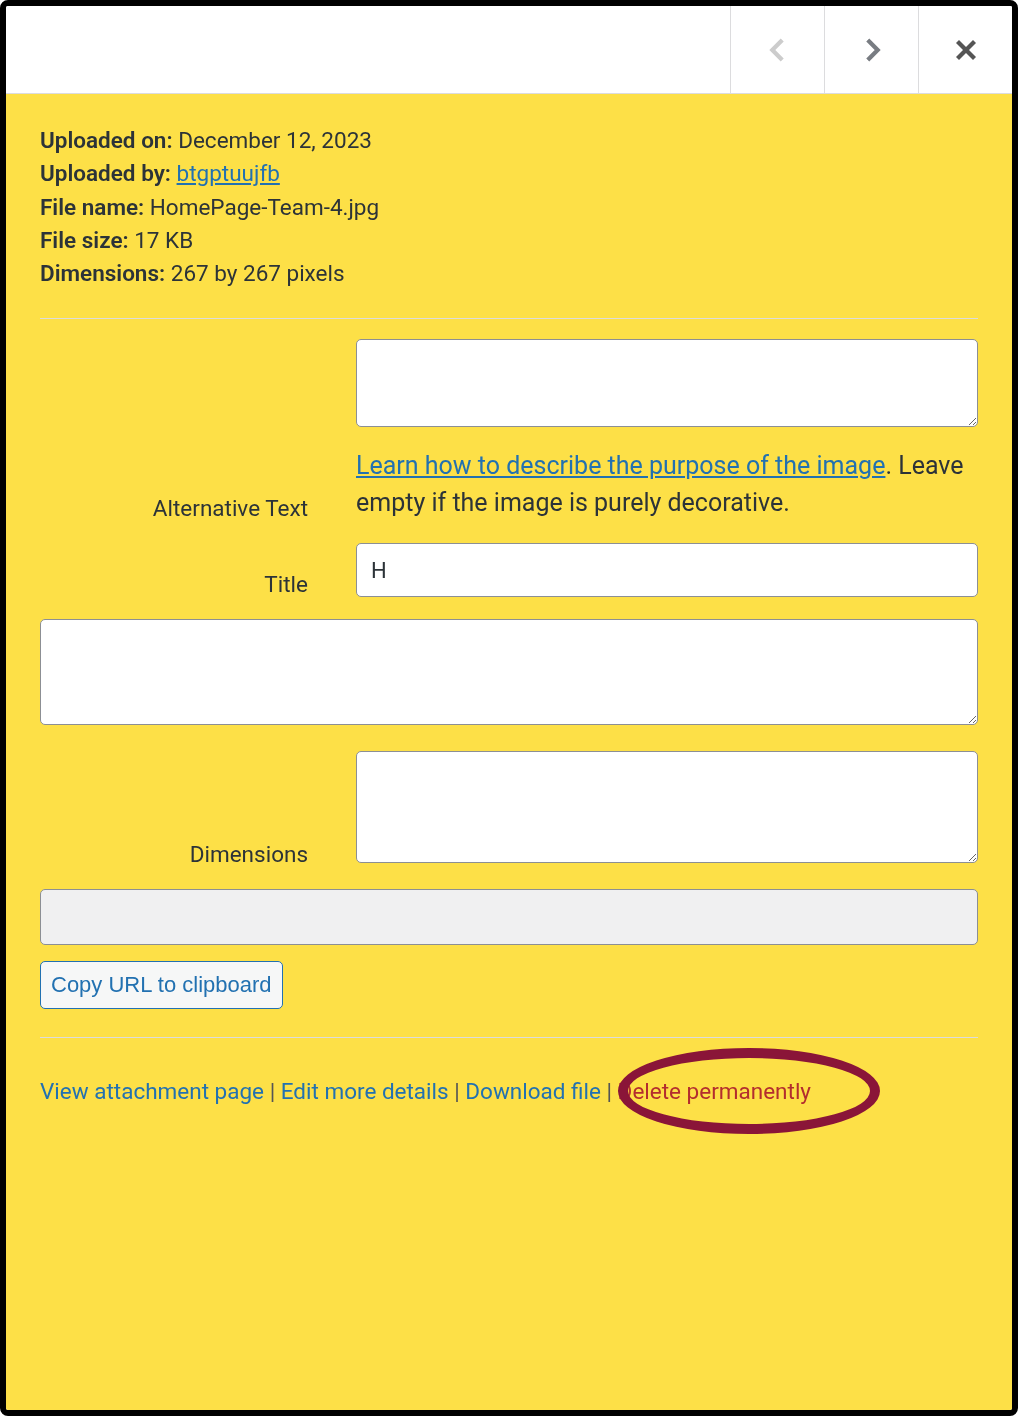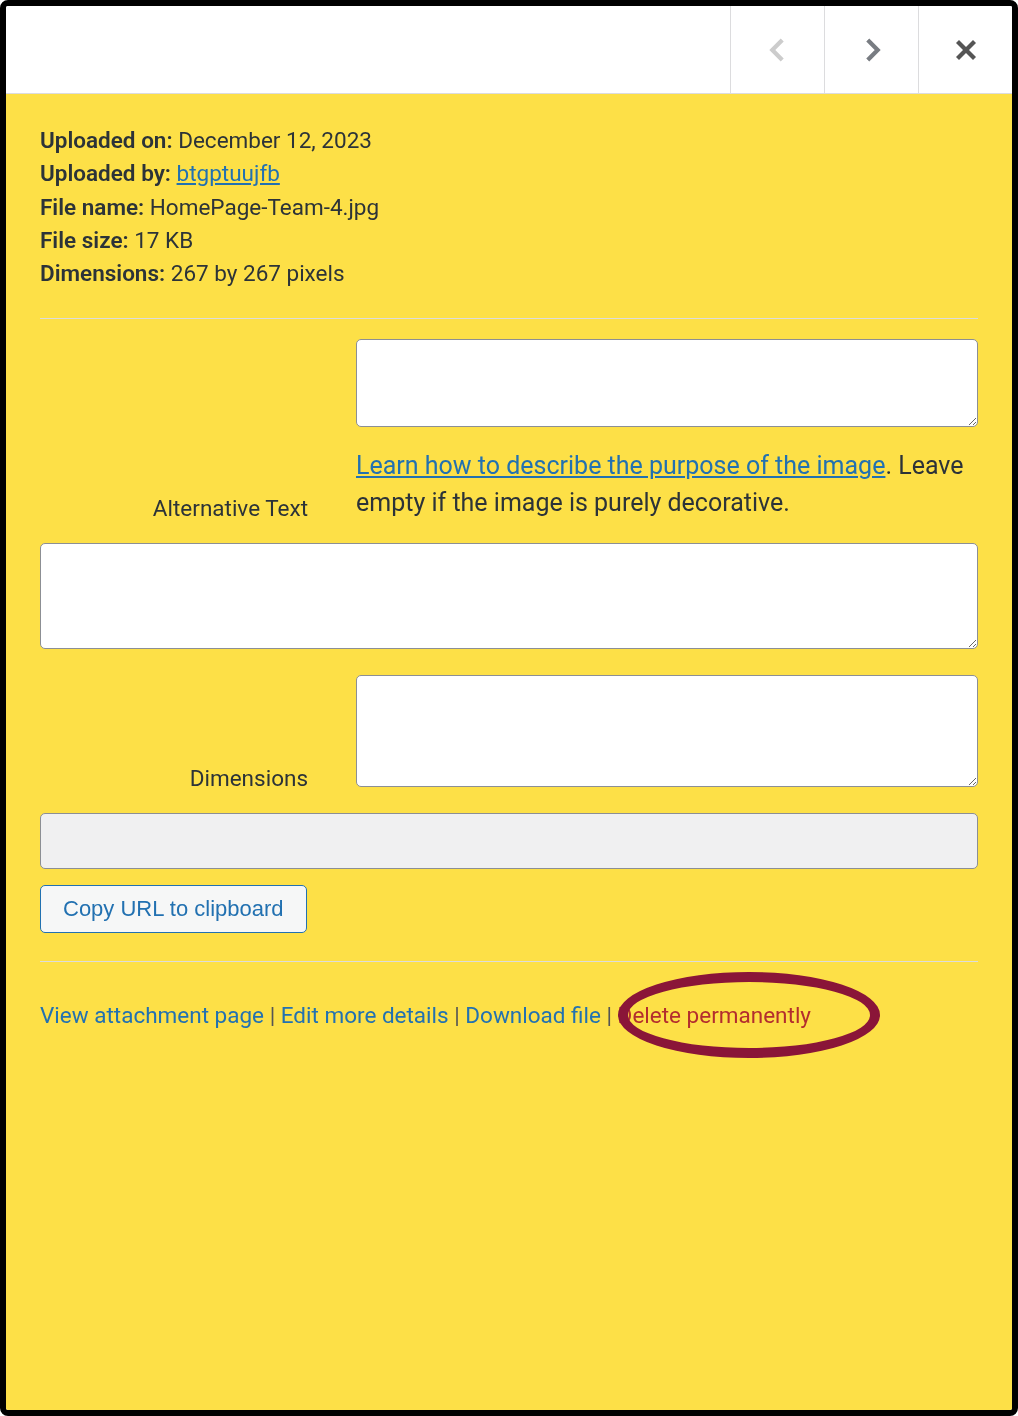"Title" div.field-row { html: none -> <div> <div>Title</div> <div> <input> </div> </div> }
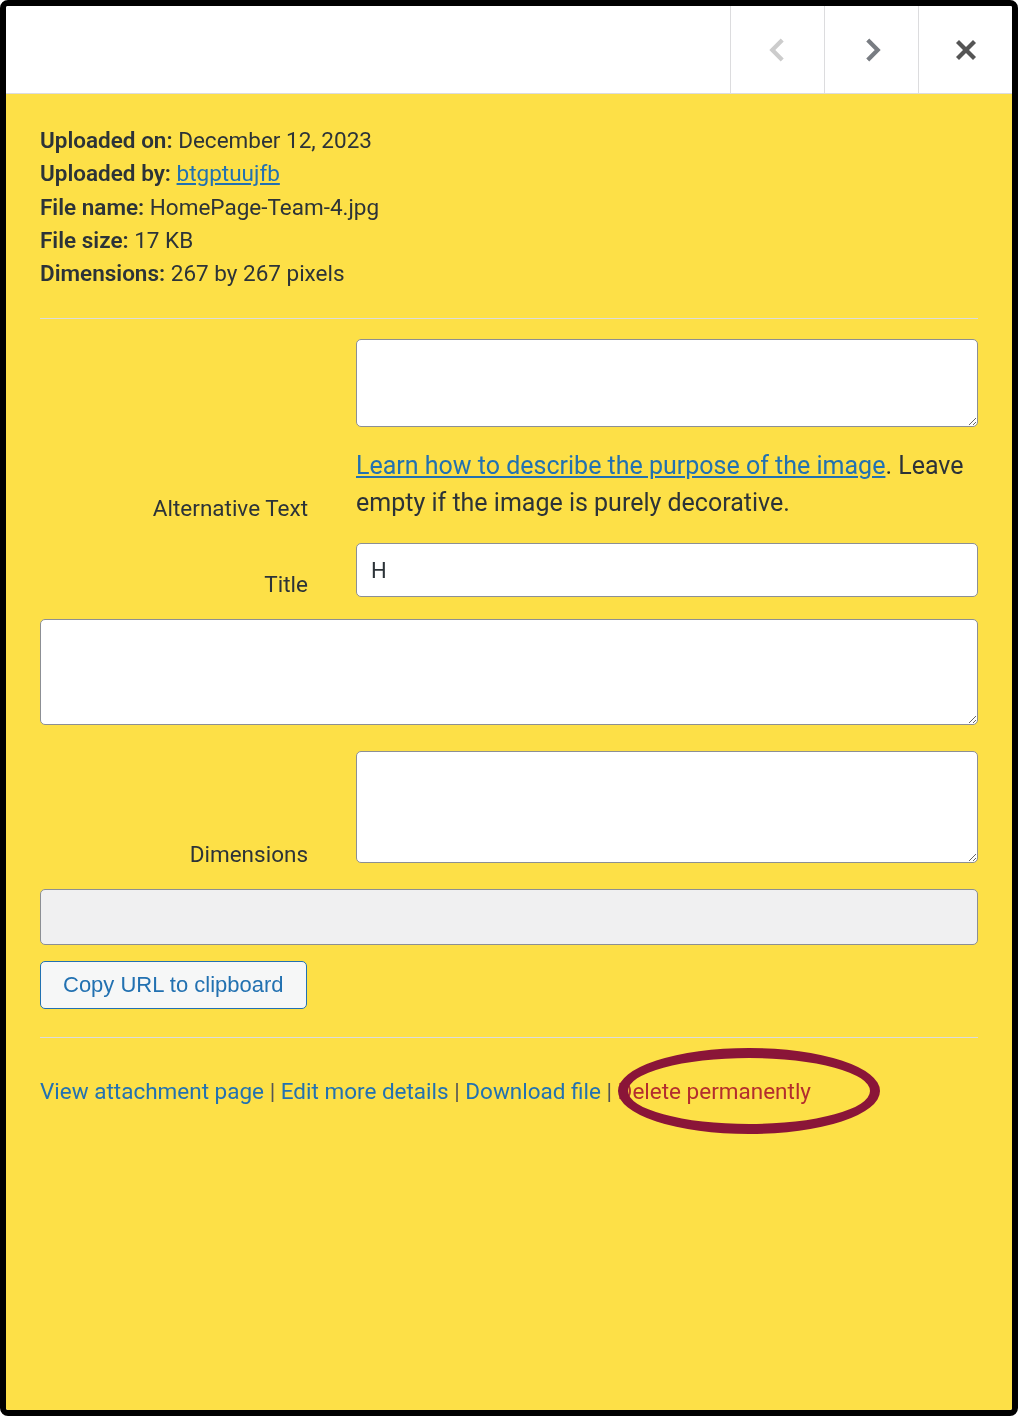"Copy URL to clipboard" .copy-btn { padding: 10px 22px -> 10px 10px }
